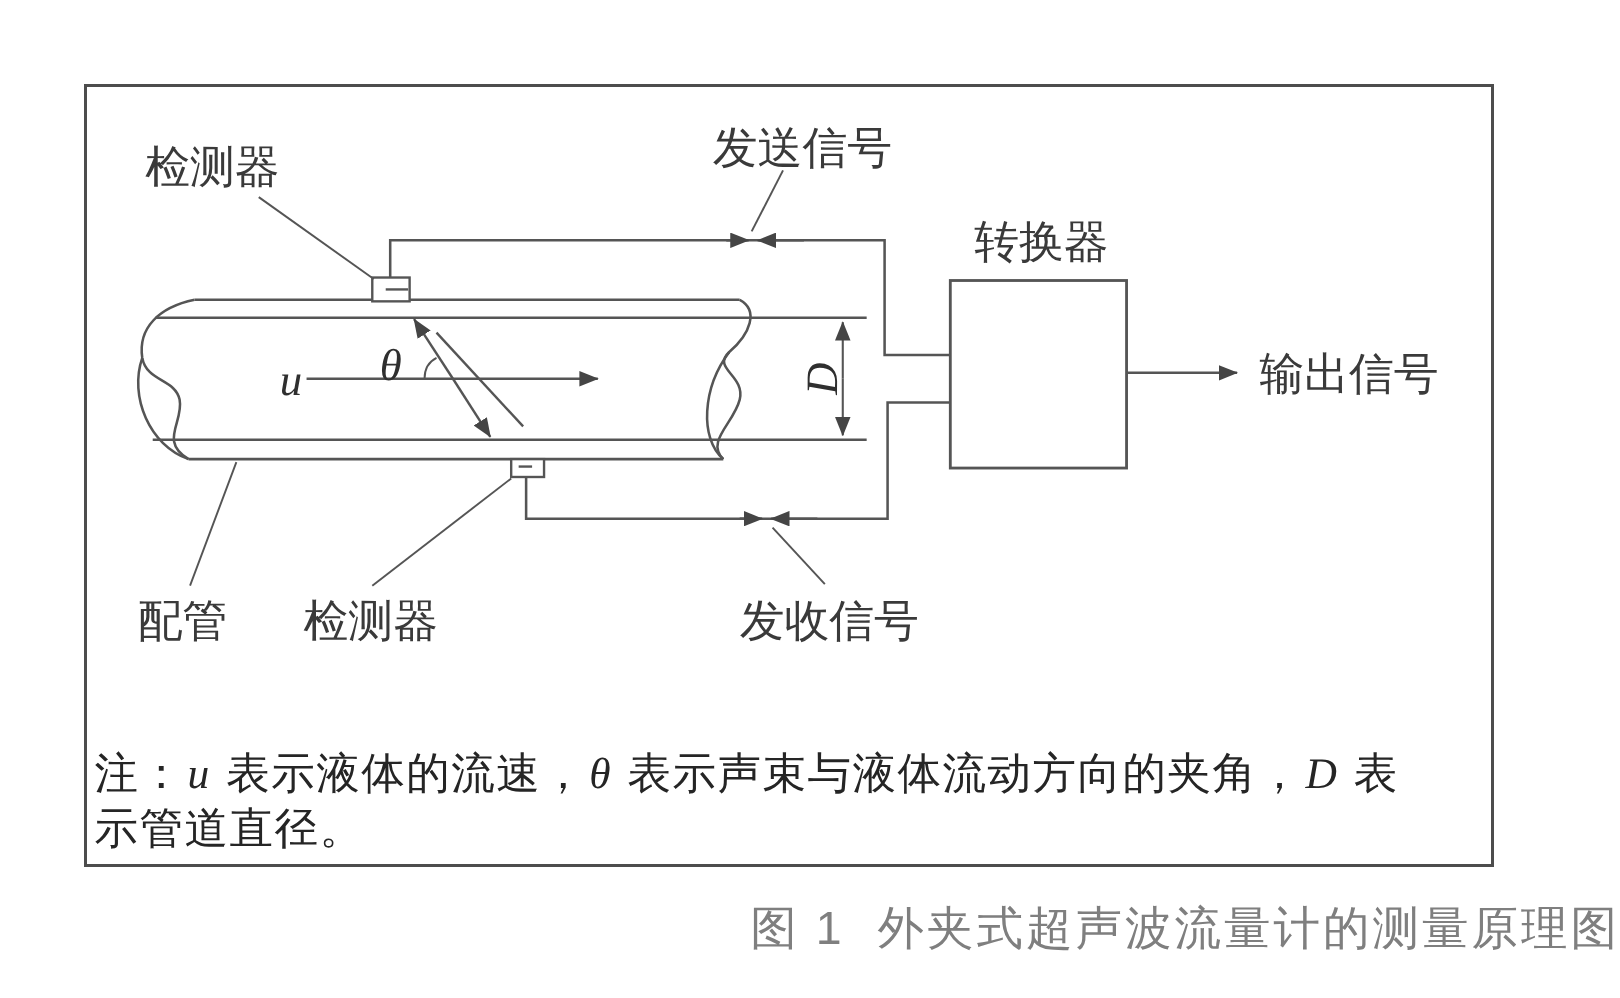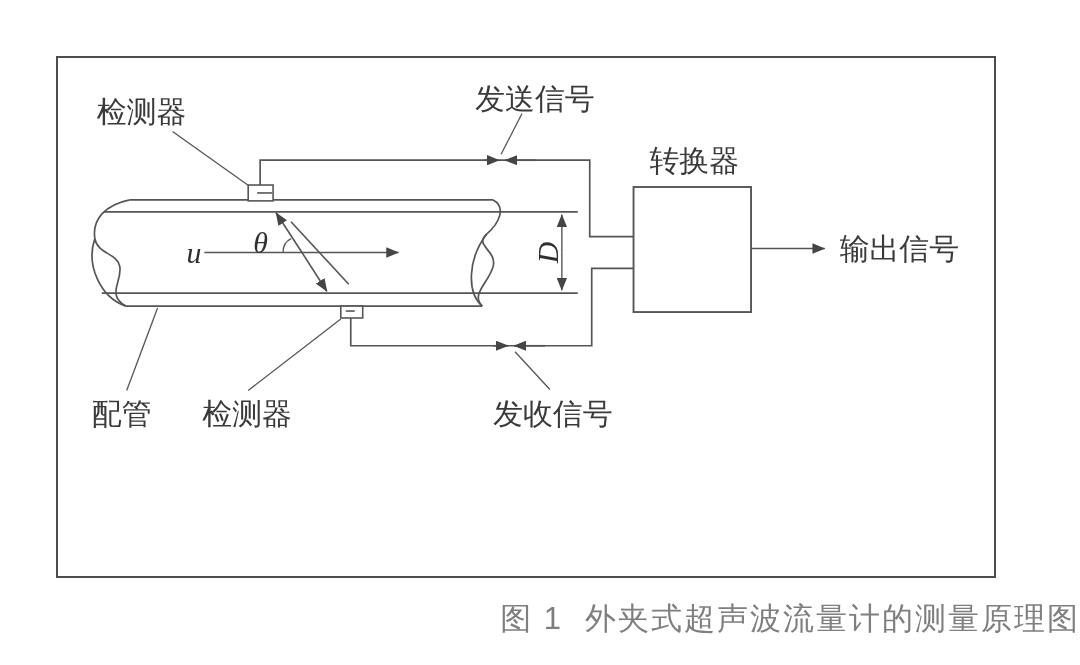"注：u 表示液体的流速，θ 表示声束与液体流动方向的夹角，D 表" div.note-block { html: none -> <div><span>注：</span><span>u</span><span> 表示液体的流速，</span><span>θ</span><span> 表示声束与液体流动方向的夹角，</span><span>D</span><span> 表</span><br><span>示管道直径。</span></div> }
